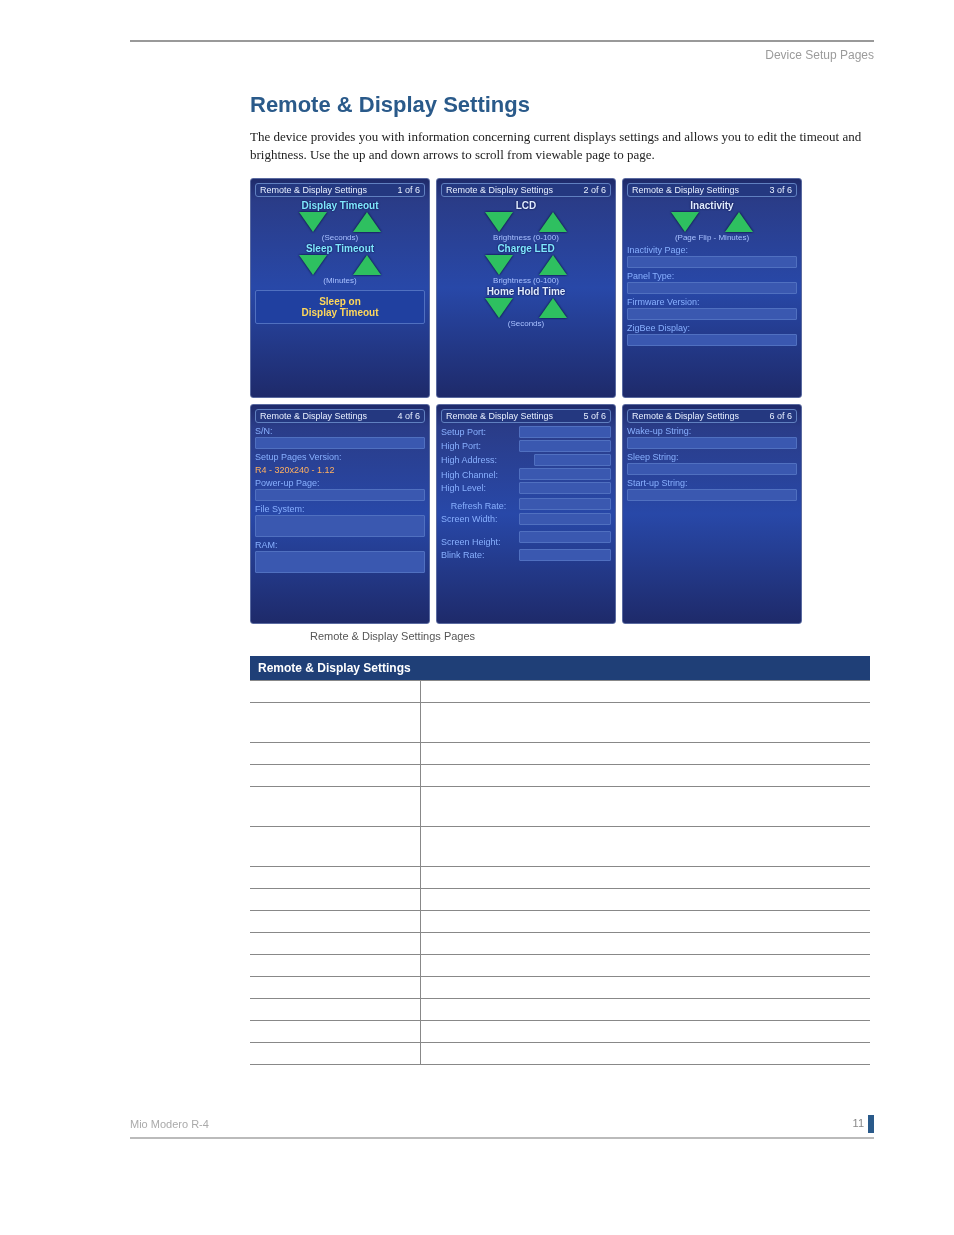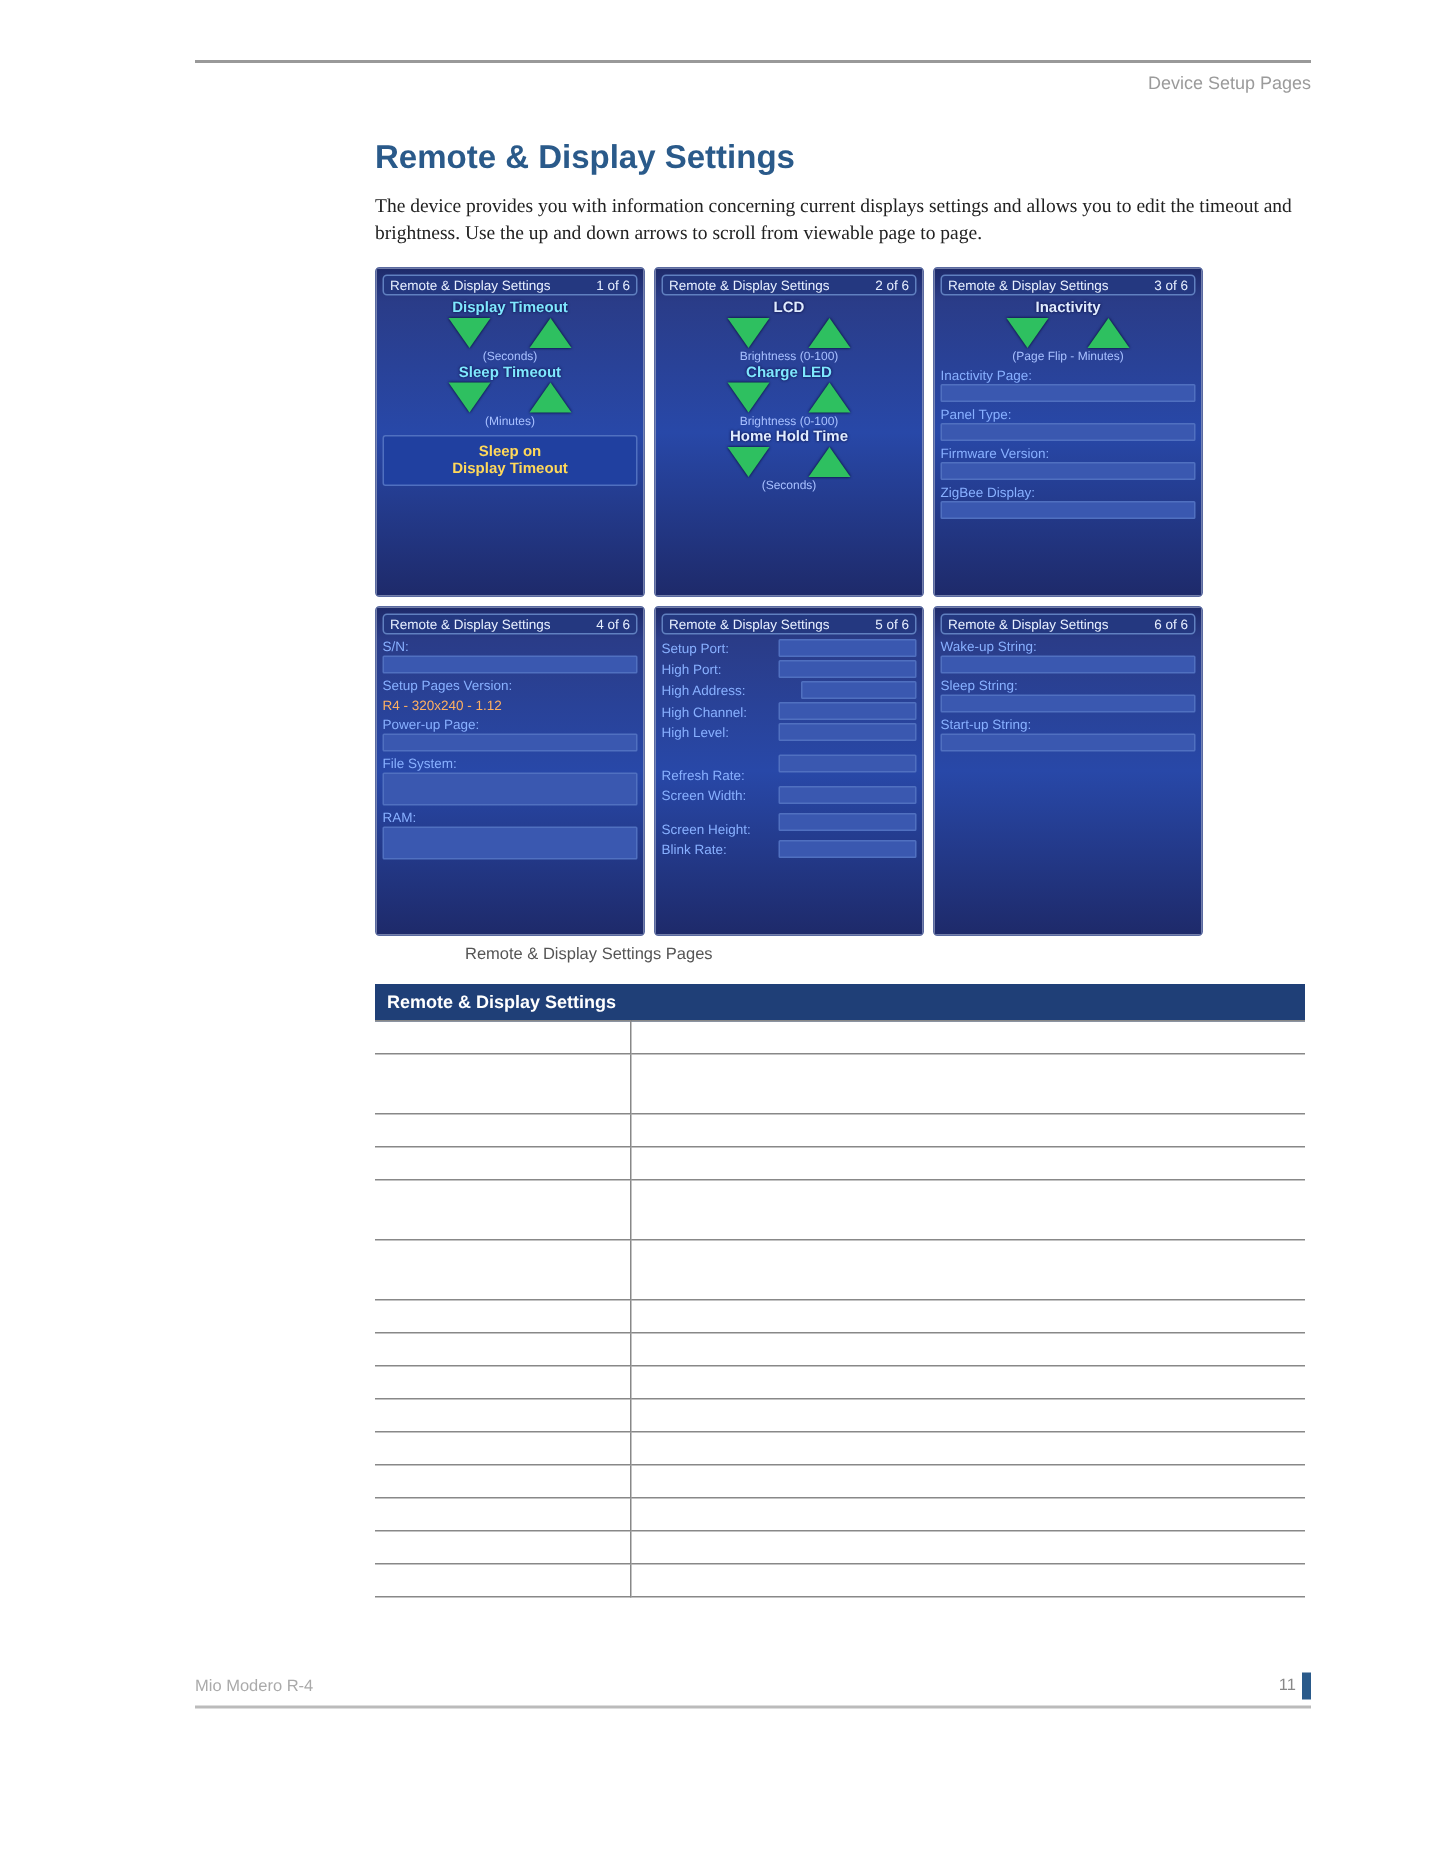"Refresh Rate:" div.field-label { margin-top: 16px -> 5px; text-align: none -> center }
